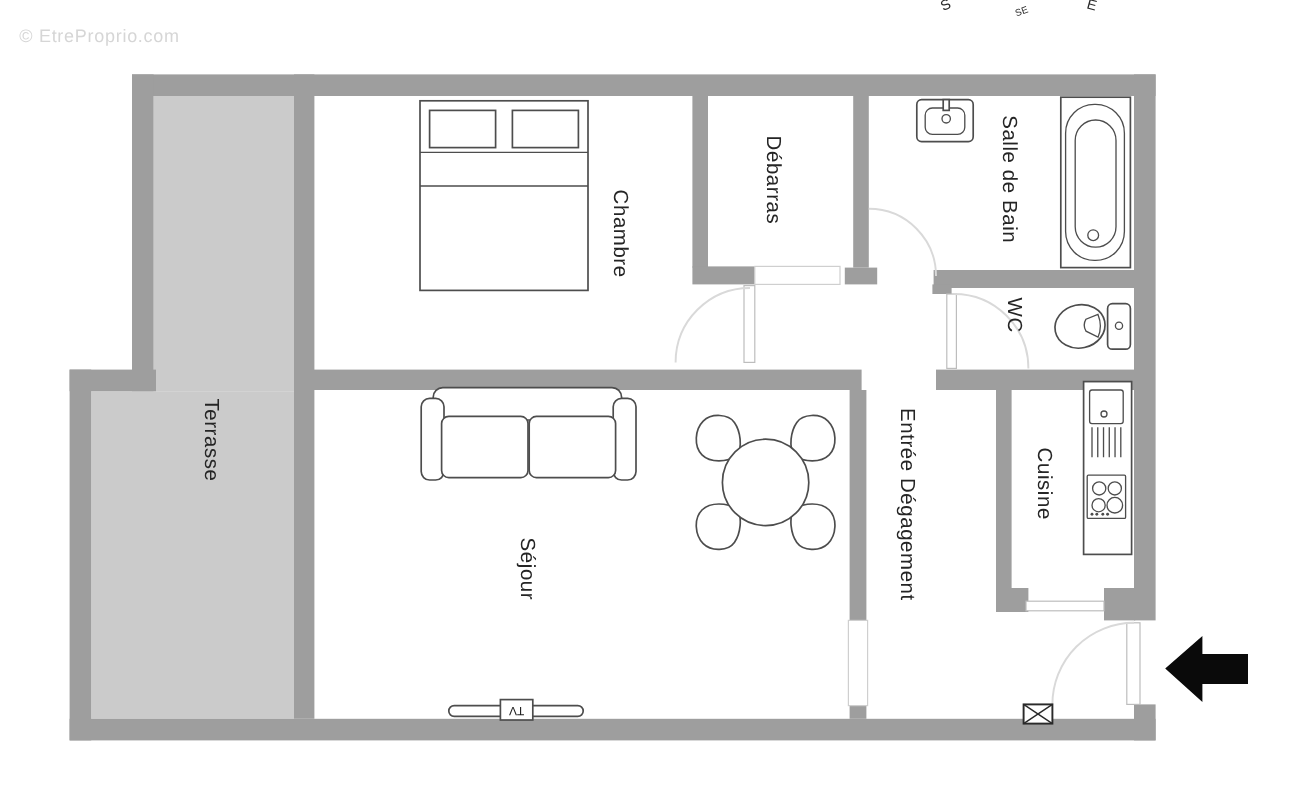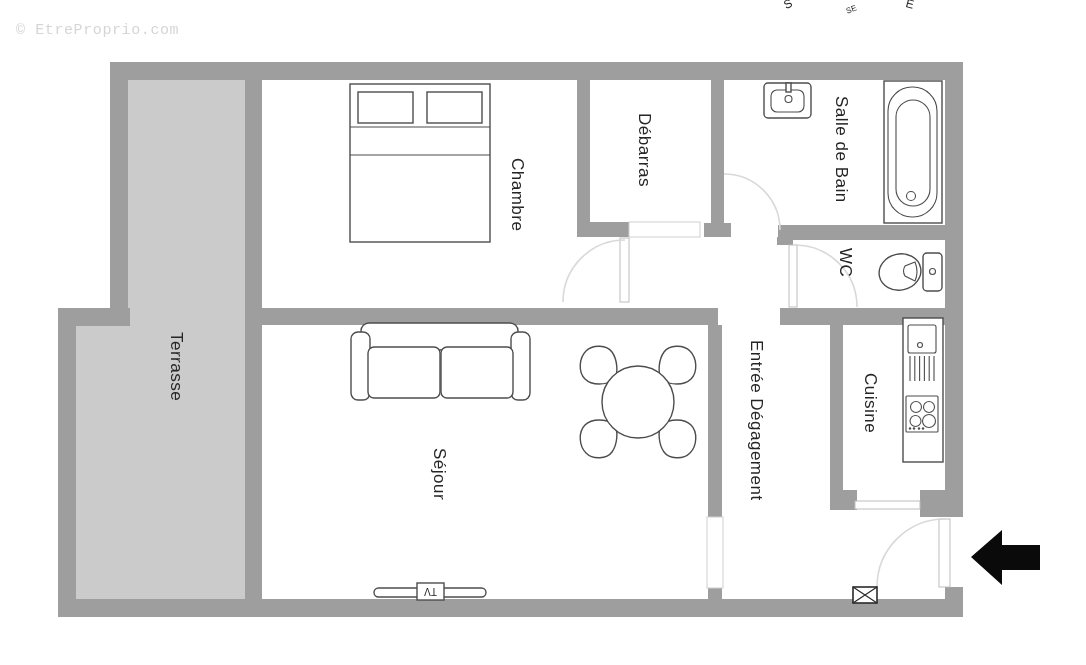"© EtreProprio.com" .watermark { font-family: Liberation Mono, monospace -> none }
